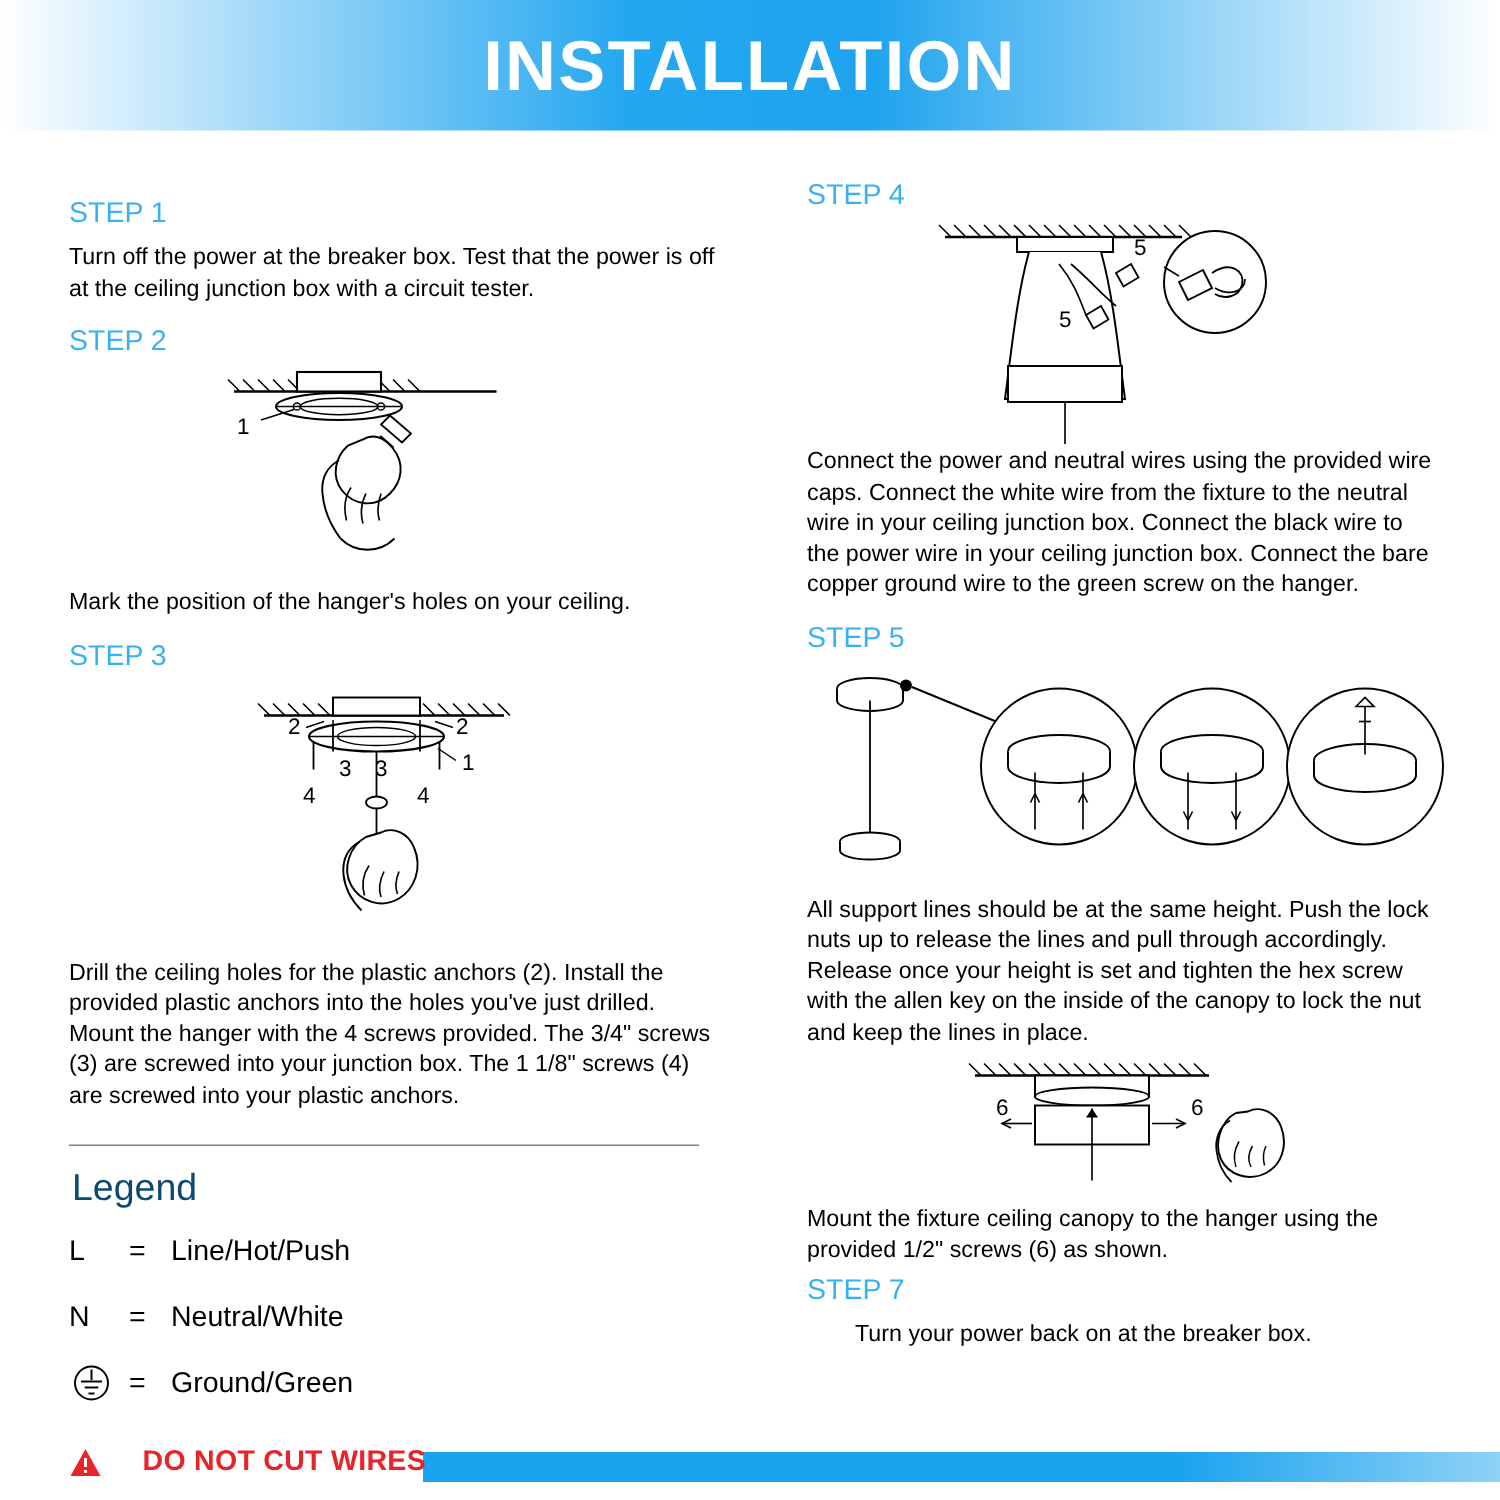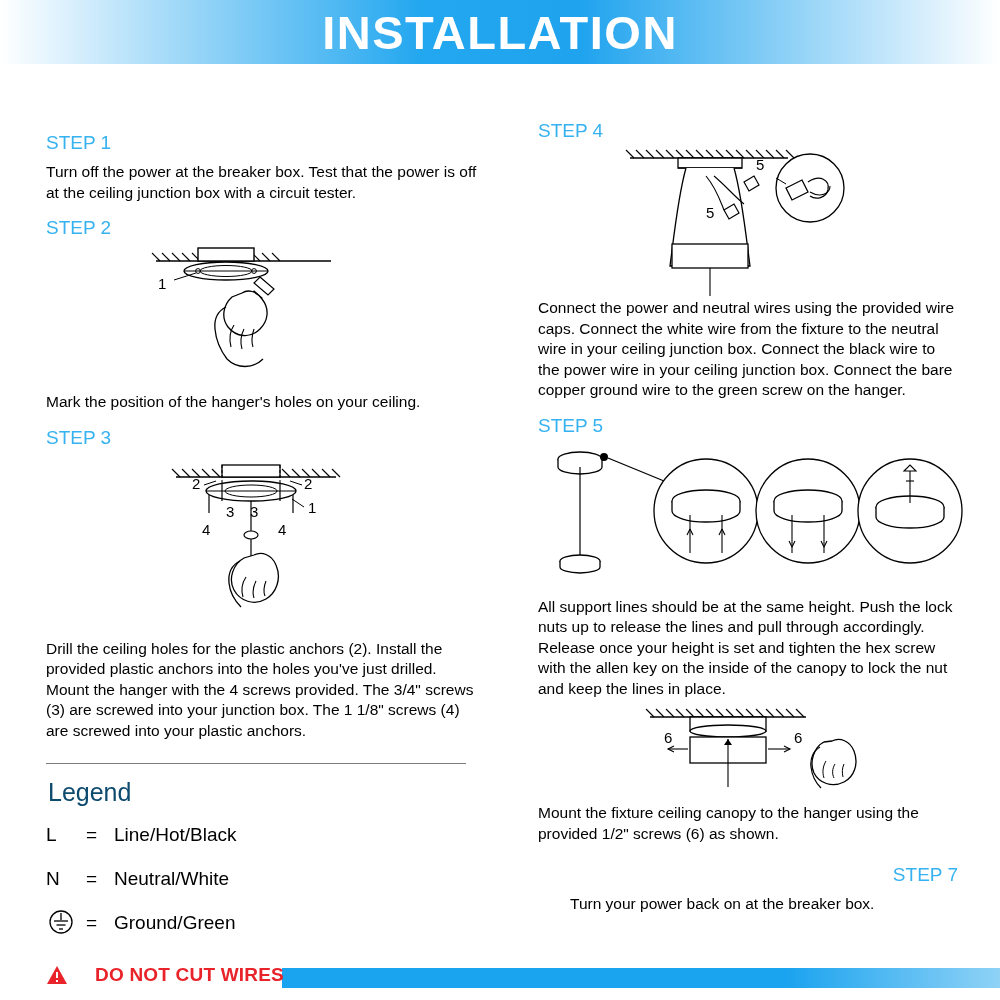"INSTALLATION" .header { height: 64px -> 87px }
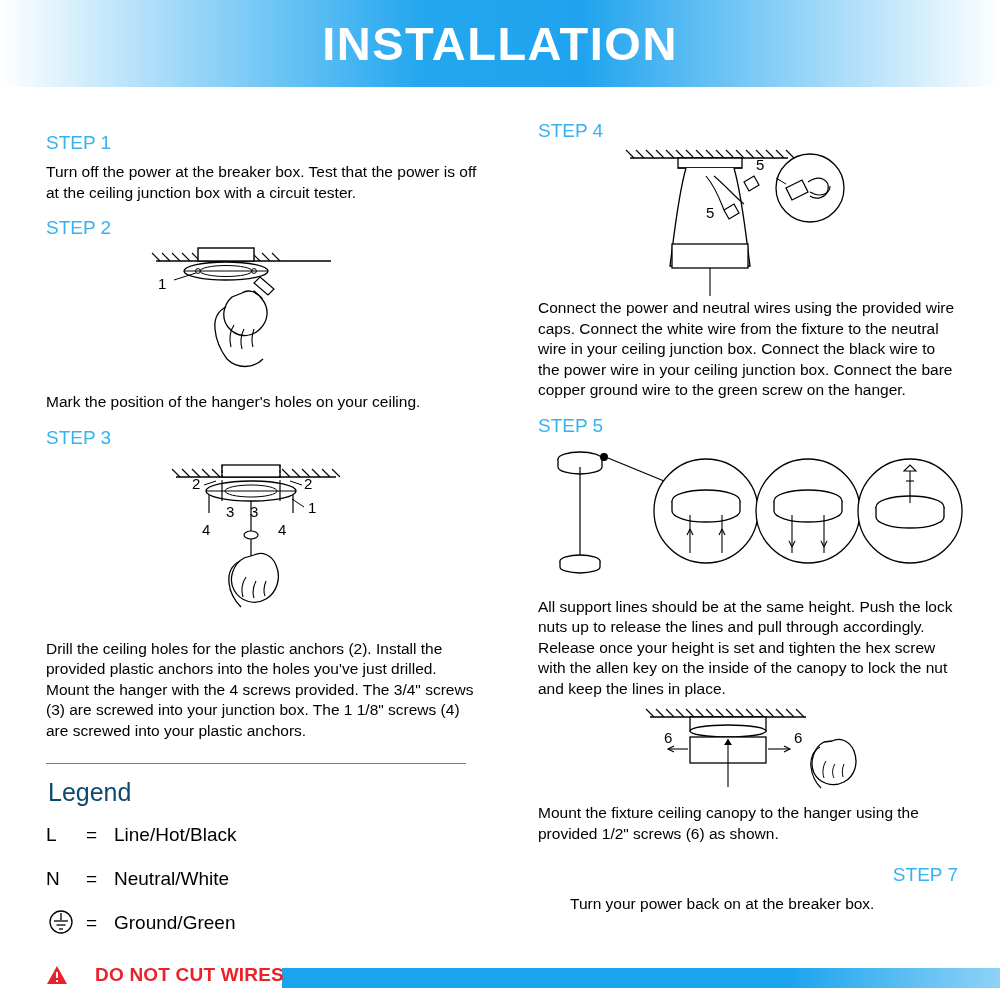"Line/Hot/Black" span { text: Line/Hot/Black -> Line/Hot/Push }
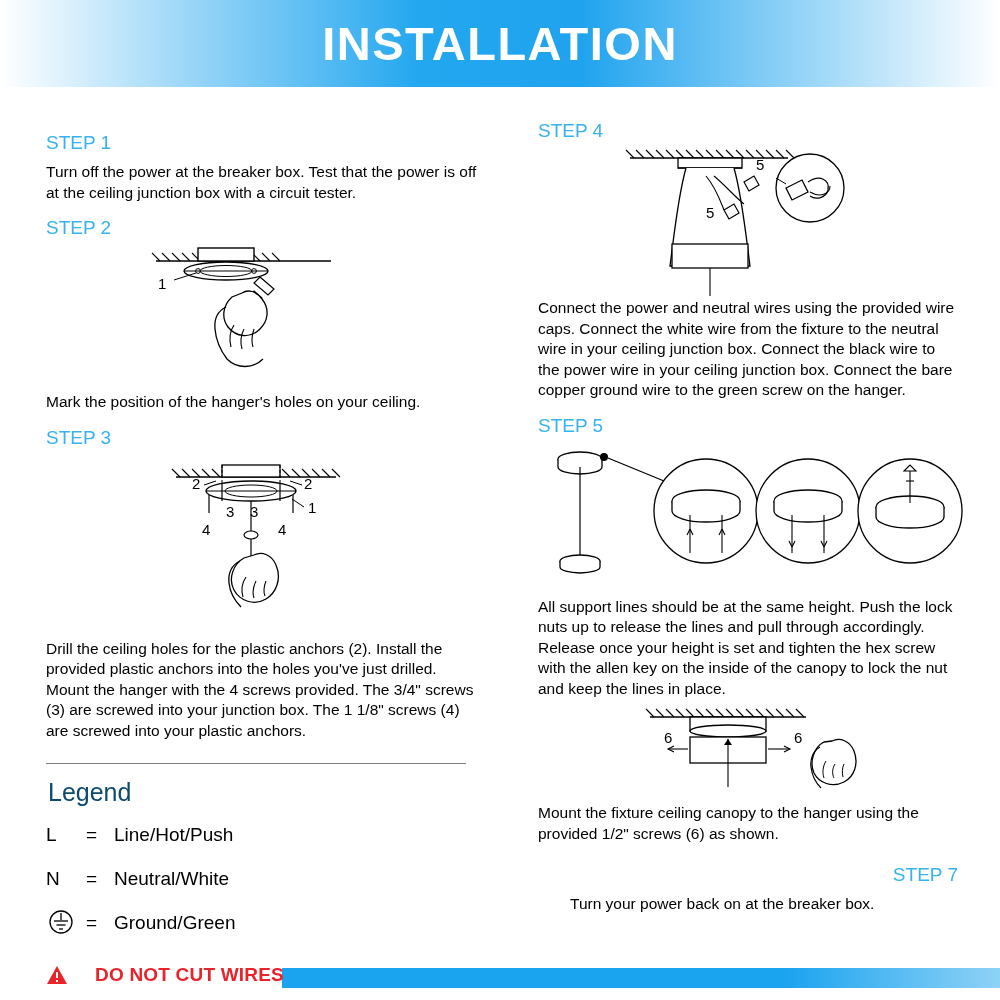"STEP 7" div.step-label { margin-top: 20px -> 6px; text-align: right -> none }
